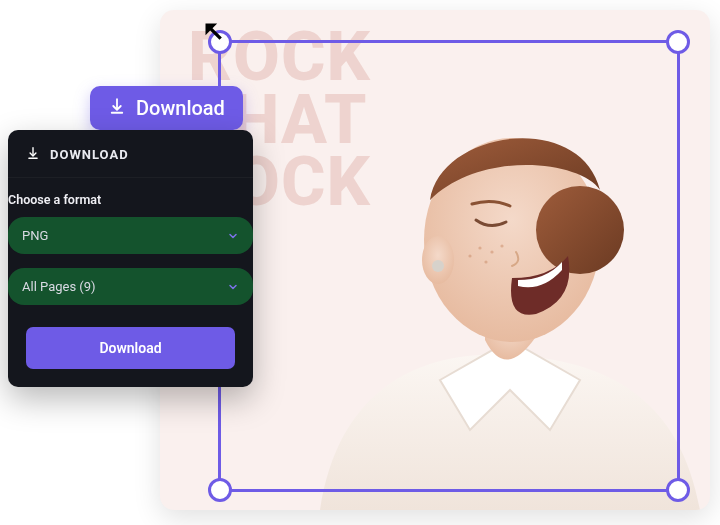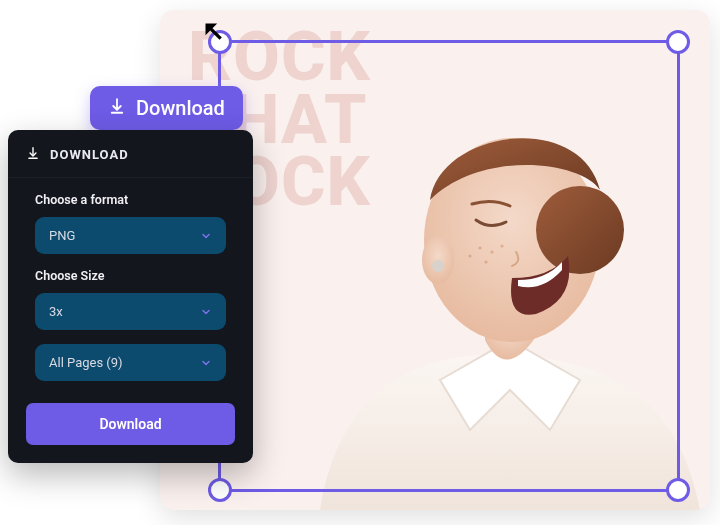"Choose a format" .field-group { padding: 14px 27px 0 -> 14px 0 0 }
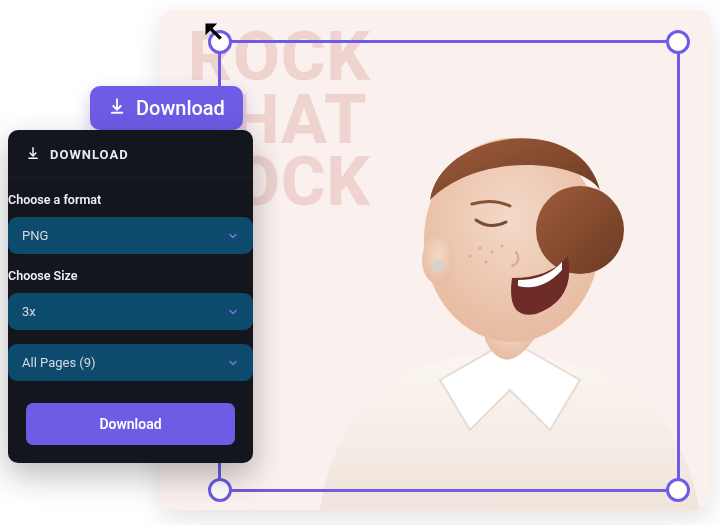"PNG" .select { background: #0c4a6e -> #14532d; border-radius: 9px -> 16px }
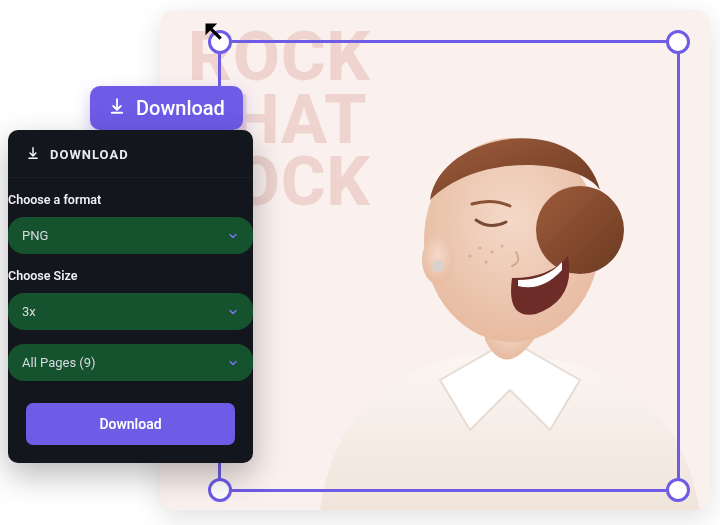"Choose Size" div.field-group { html: <div> <div>Choose Size</div> <div> <span>3x</span> <span> <svg> <polyline></polyline> </svg> </span> </div> </div> -> none }
